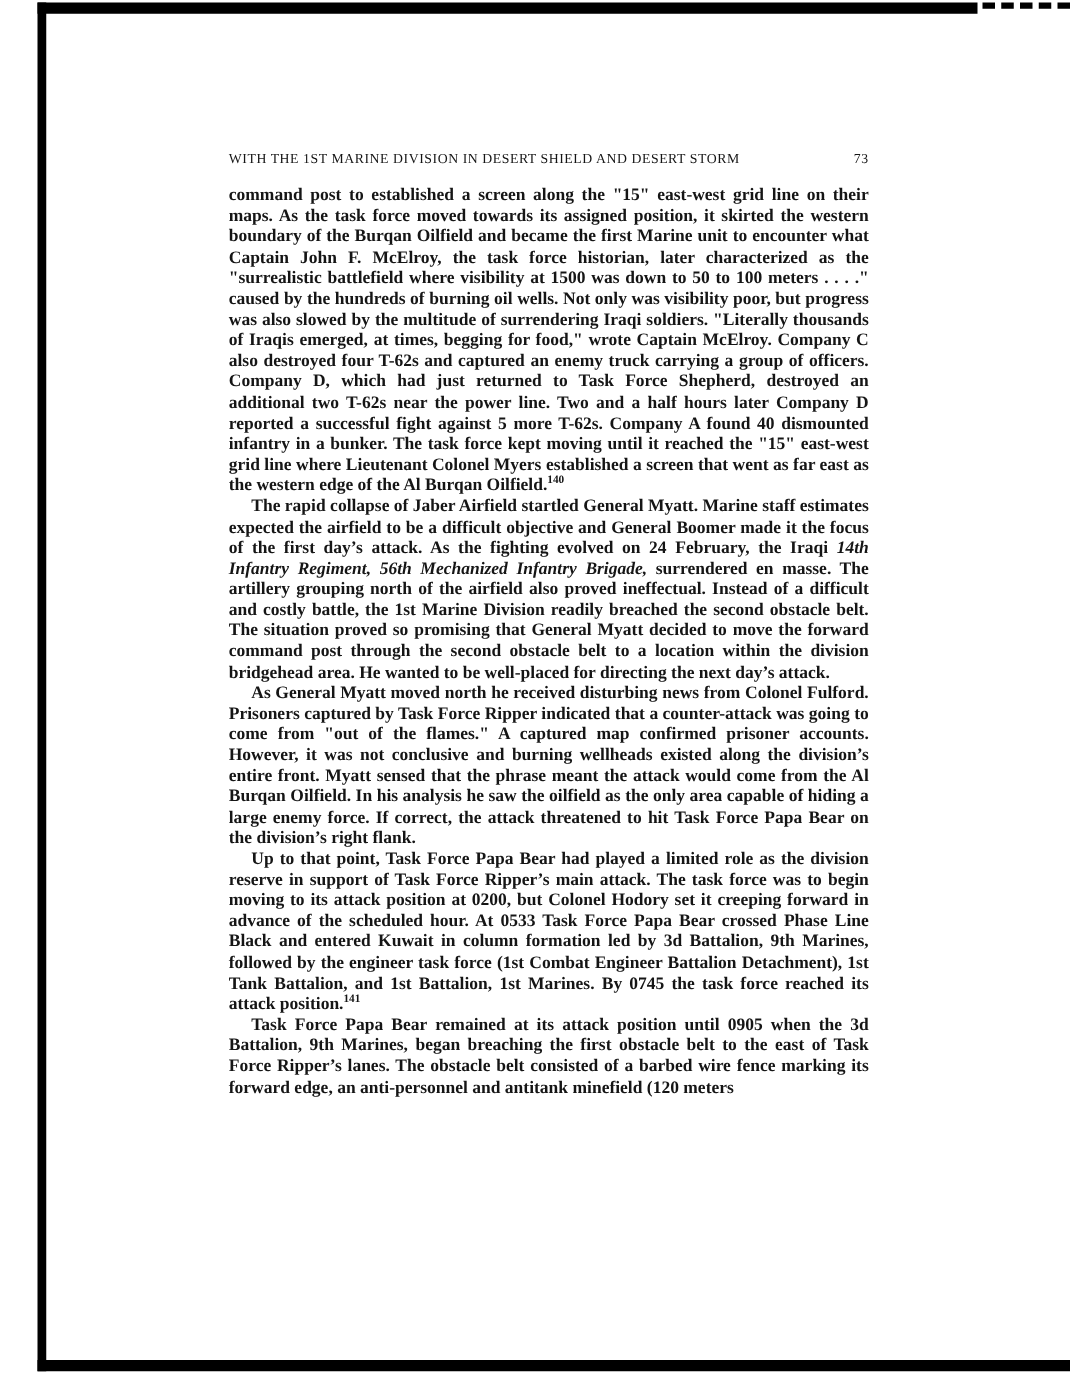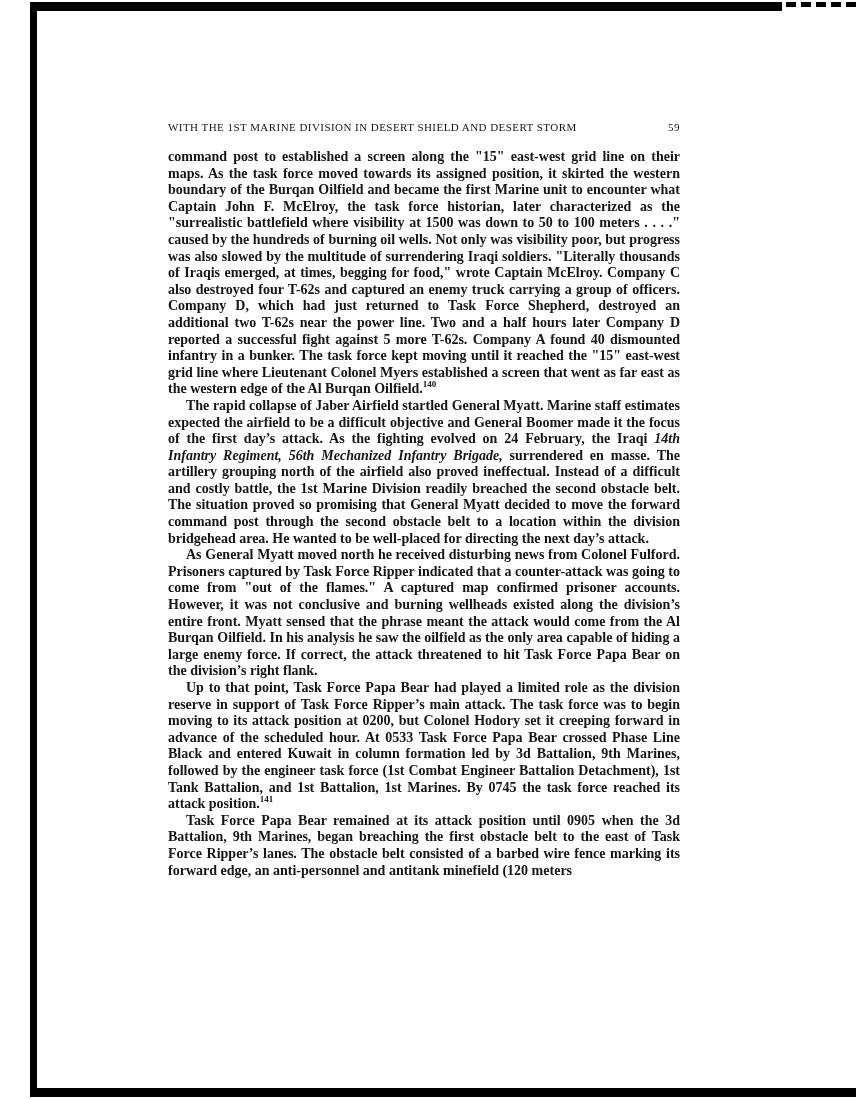"WITH THE 1ST MARINE DIVISION" .content { left: 168px -> 183px }
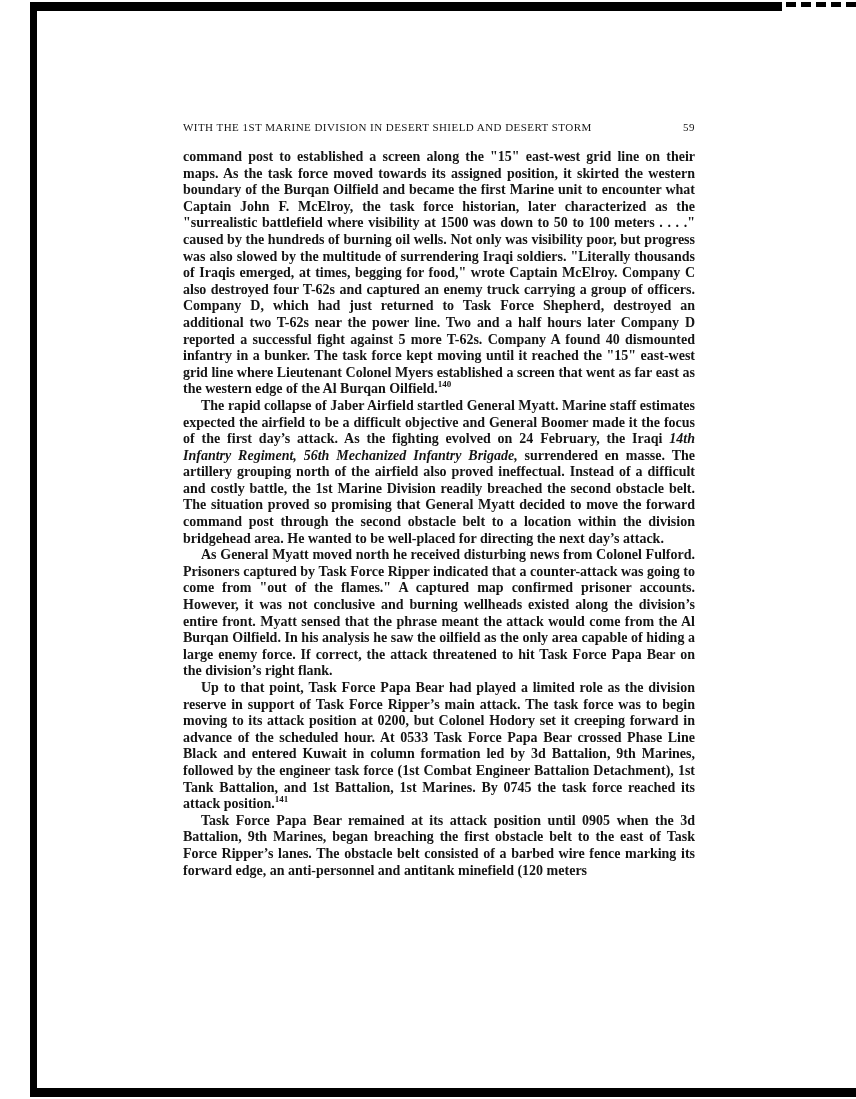"59" span.pageno { text: 59 -> 73 }
